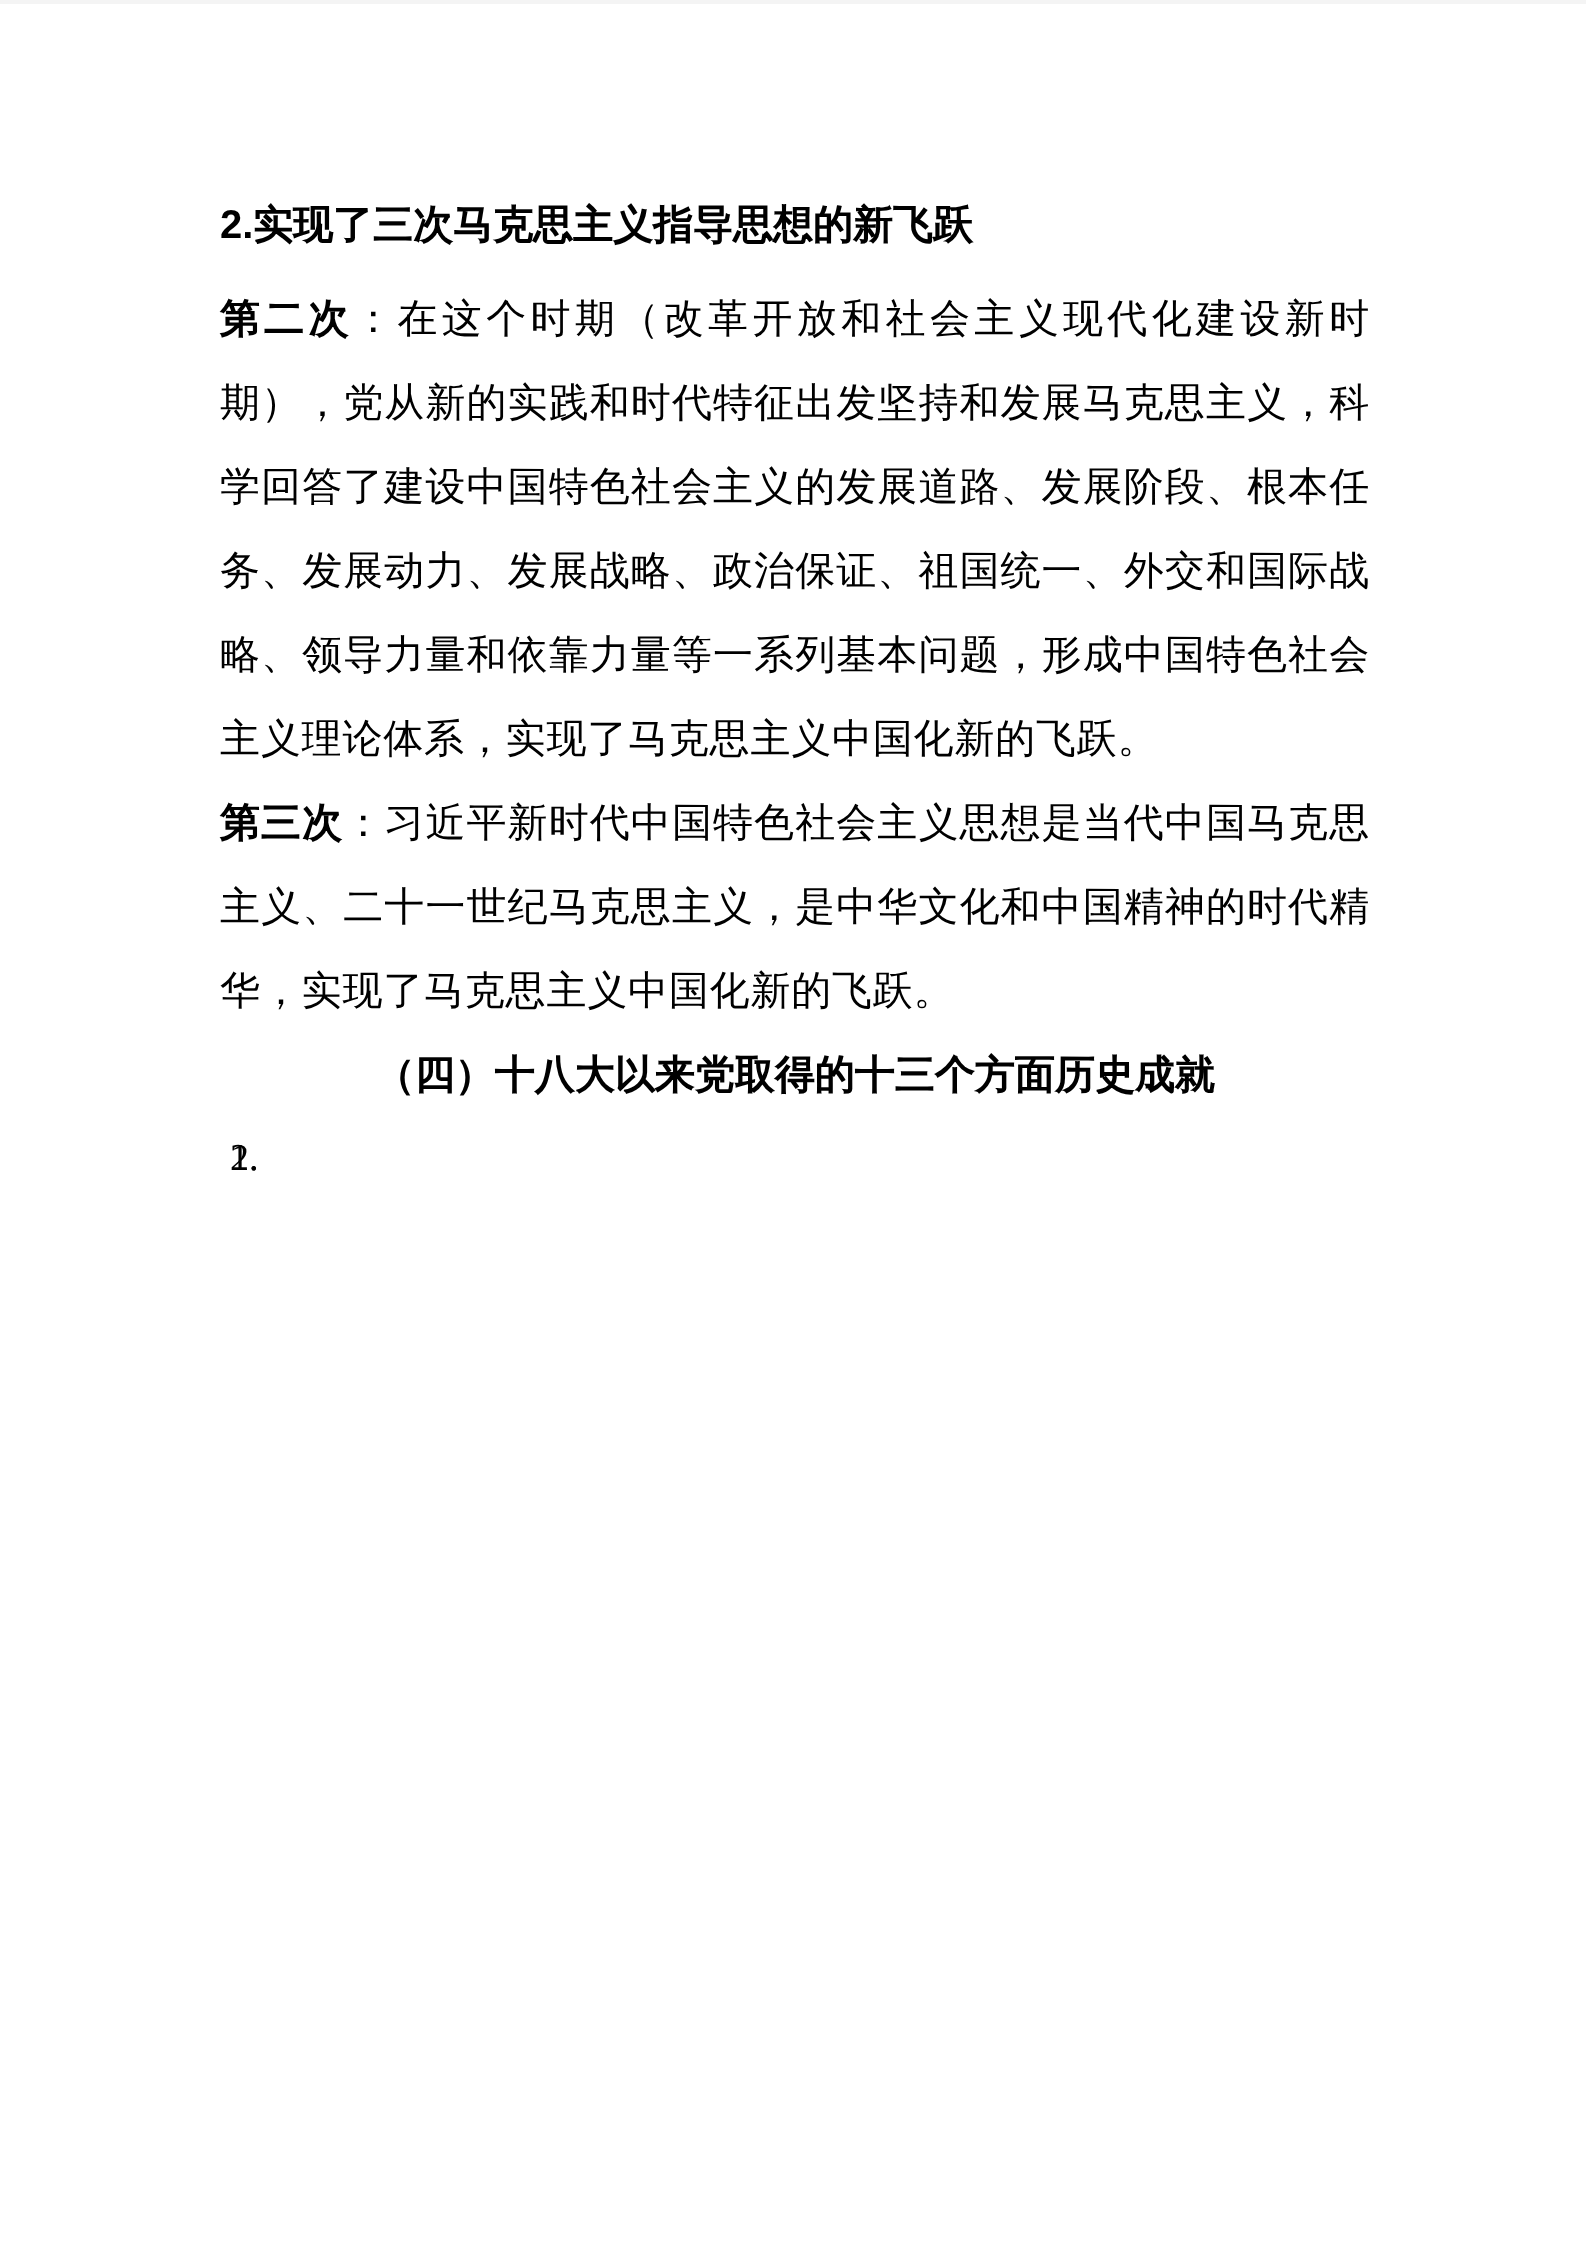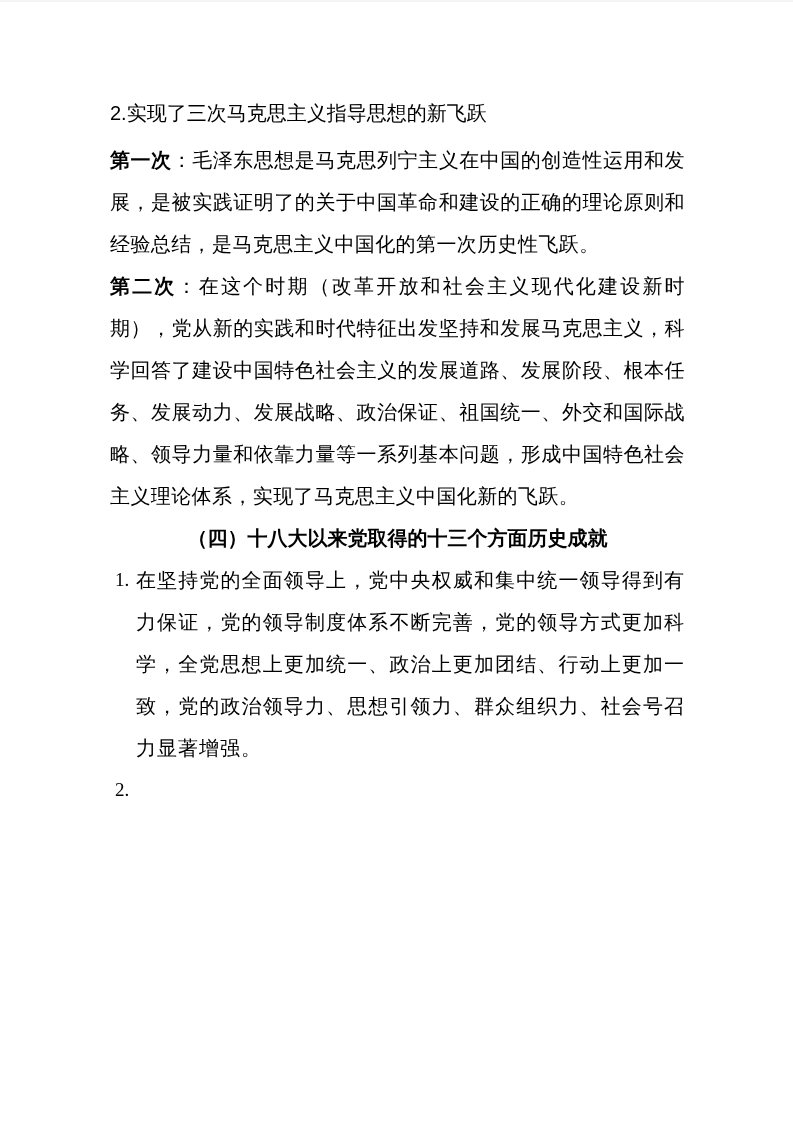"2.实现了三次马克思主义指导思想的新飞跃" .sec-heading { font-weight: 400 -> 700 }
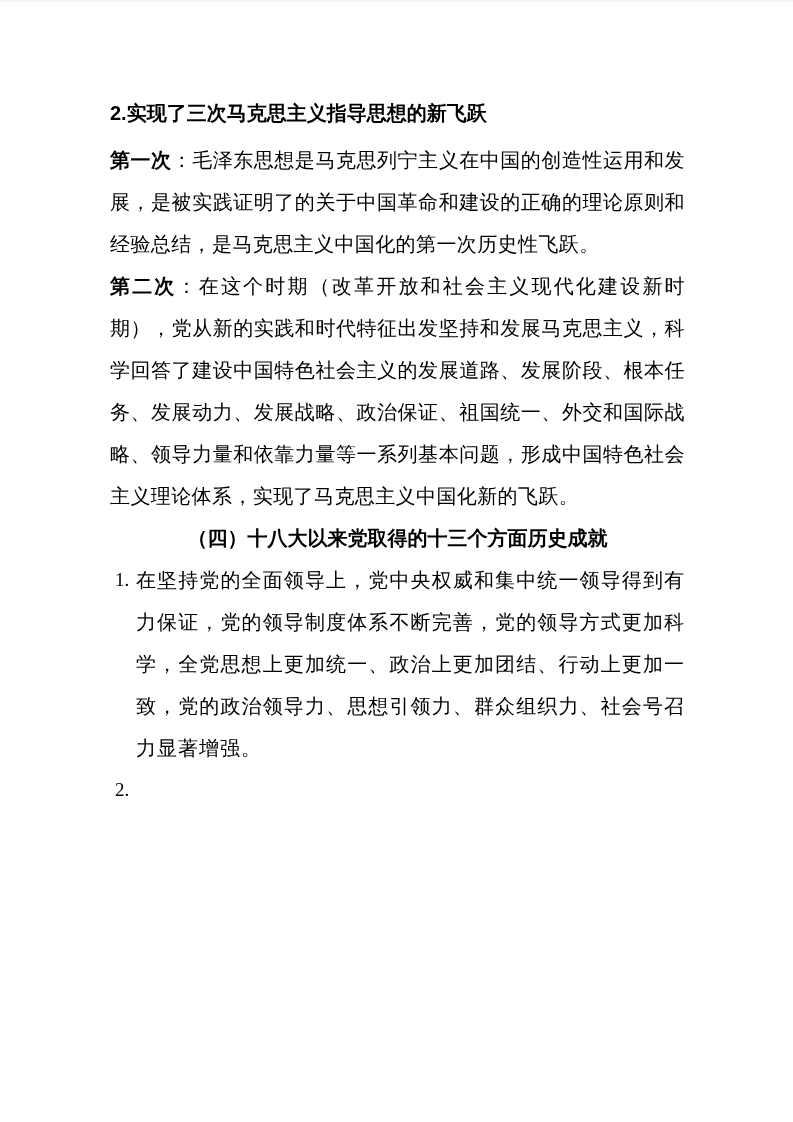"第一次：毛泽东思想是马克思列宁主义在中国的创造性运用和发展，是被实践证明了的关于" p.para { html: <p><span>第一次</span><span>：</span><span>毛泽东思想是马克思列宁主义在中国的创造性运用和发展，是被实践证明了的关于中国革命和建设的正确的理论原则和经验总结，是马克思主义中国化的第一次历史性飞跃。</span></p> -> none }
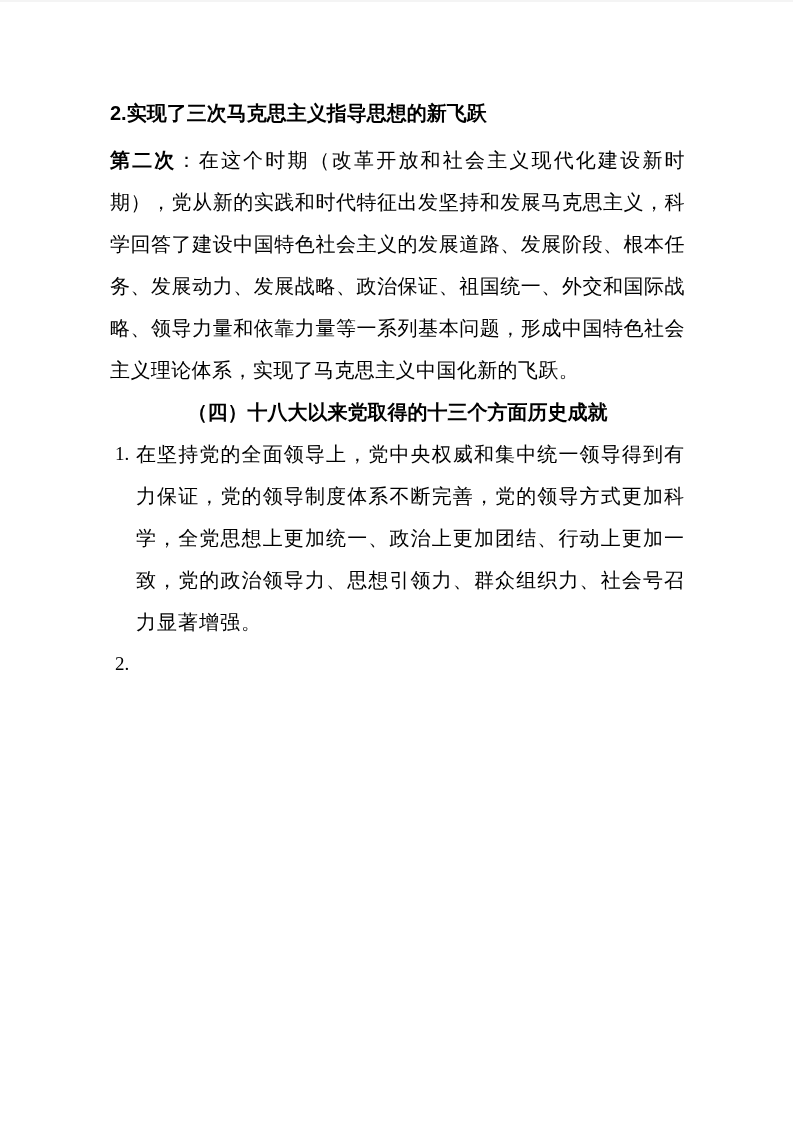"第三次：习近平新时代中国特色社会主义思想是当代中国马克思主义、二十一世纪马克思主" p.para { html: none -> <p><span>第三次</span><span>：</span><span>习近平新时代中国特色社会主义思想是当代中国马克思主义、二十一世纪马克思主义，是中华文化和中国精神的时代精华，实现了马克思主义中国化新的飞跃。</span></p> }
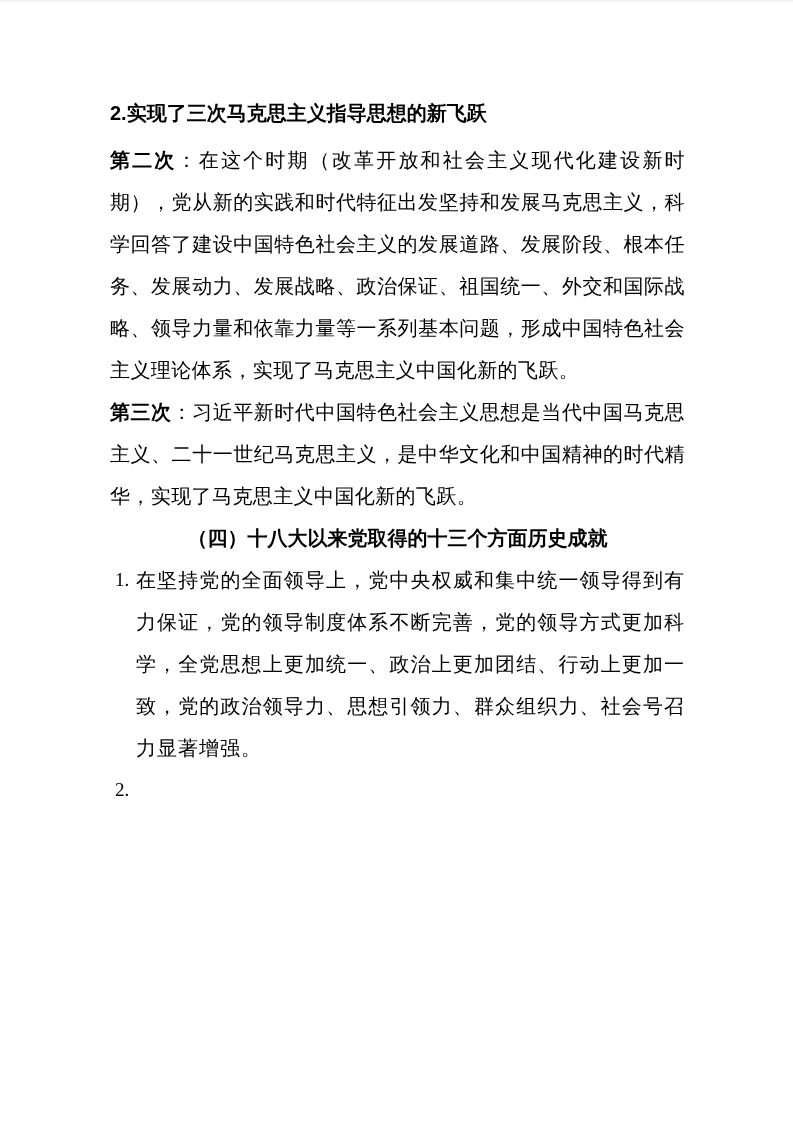"在坚持党的全面领导上，党中央权威和集中统一领导得到有力保证，党的领导制度体系不断" span { html: <span>在坚持党的全面领导上，党中央权威和集中统一领导得到有力保证，党的领导制度体系不断完善，党的领导方式更加科学，全党思想上更加统一、政治上更加团结、行动上更加一致，党的政治领导力、思想引领力、群众组织力、社会号召力显著增强。</span> -> none }
